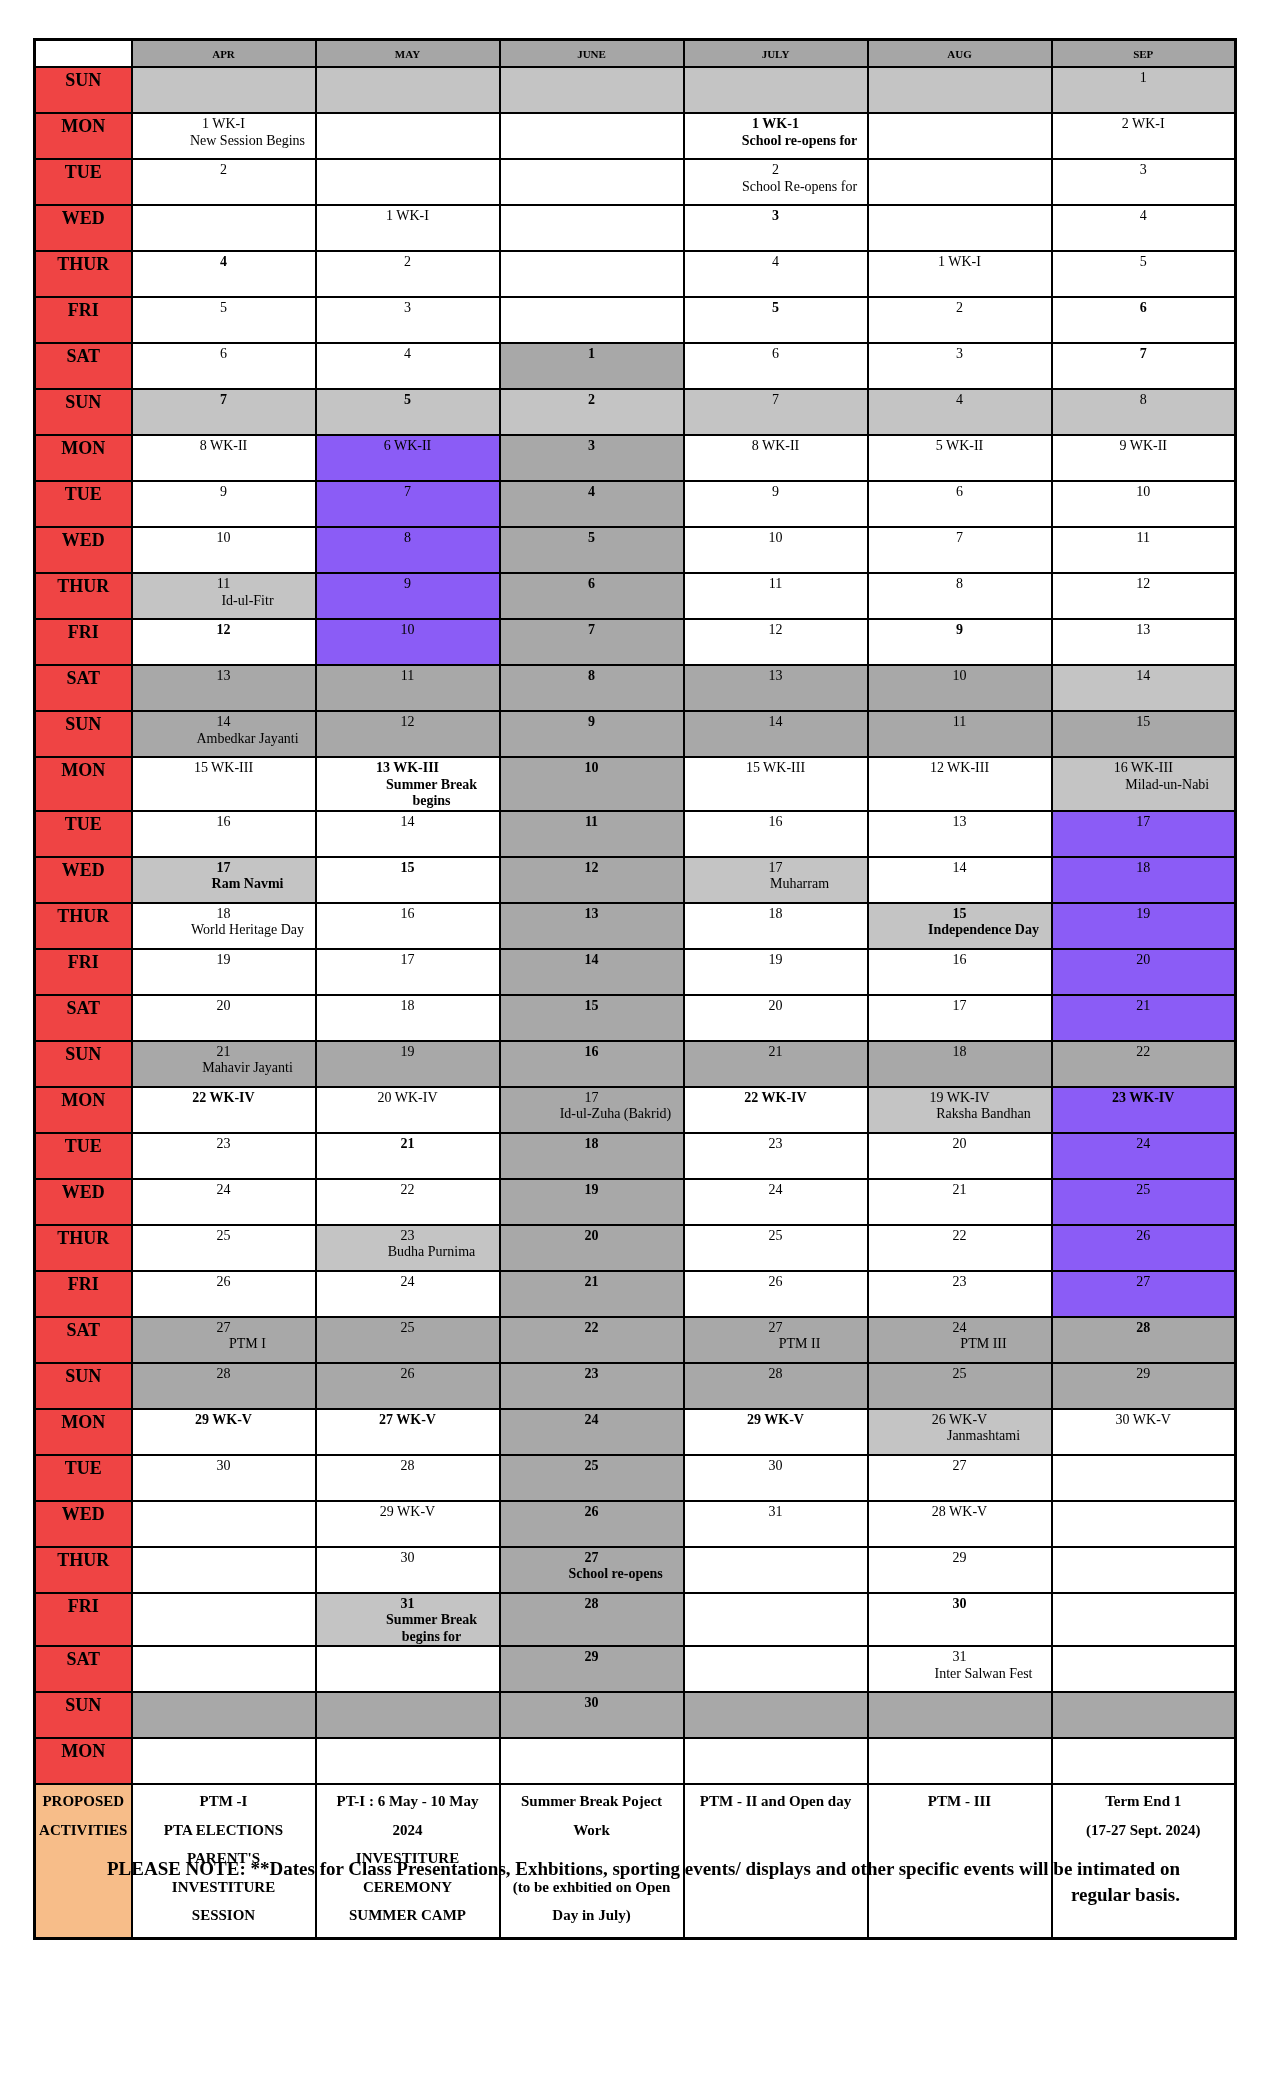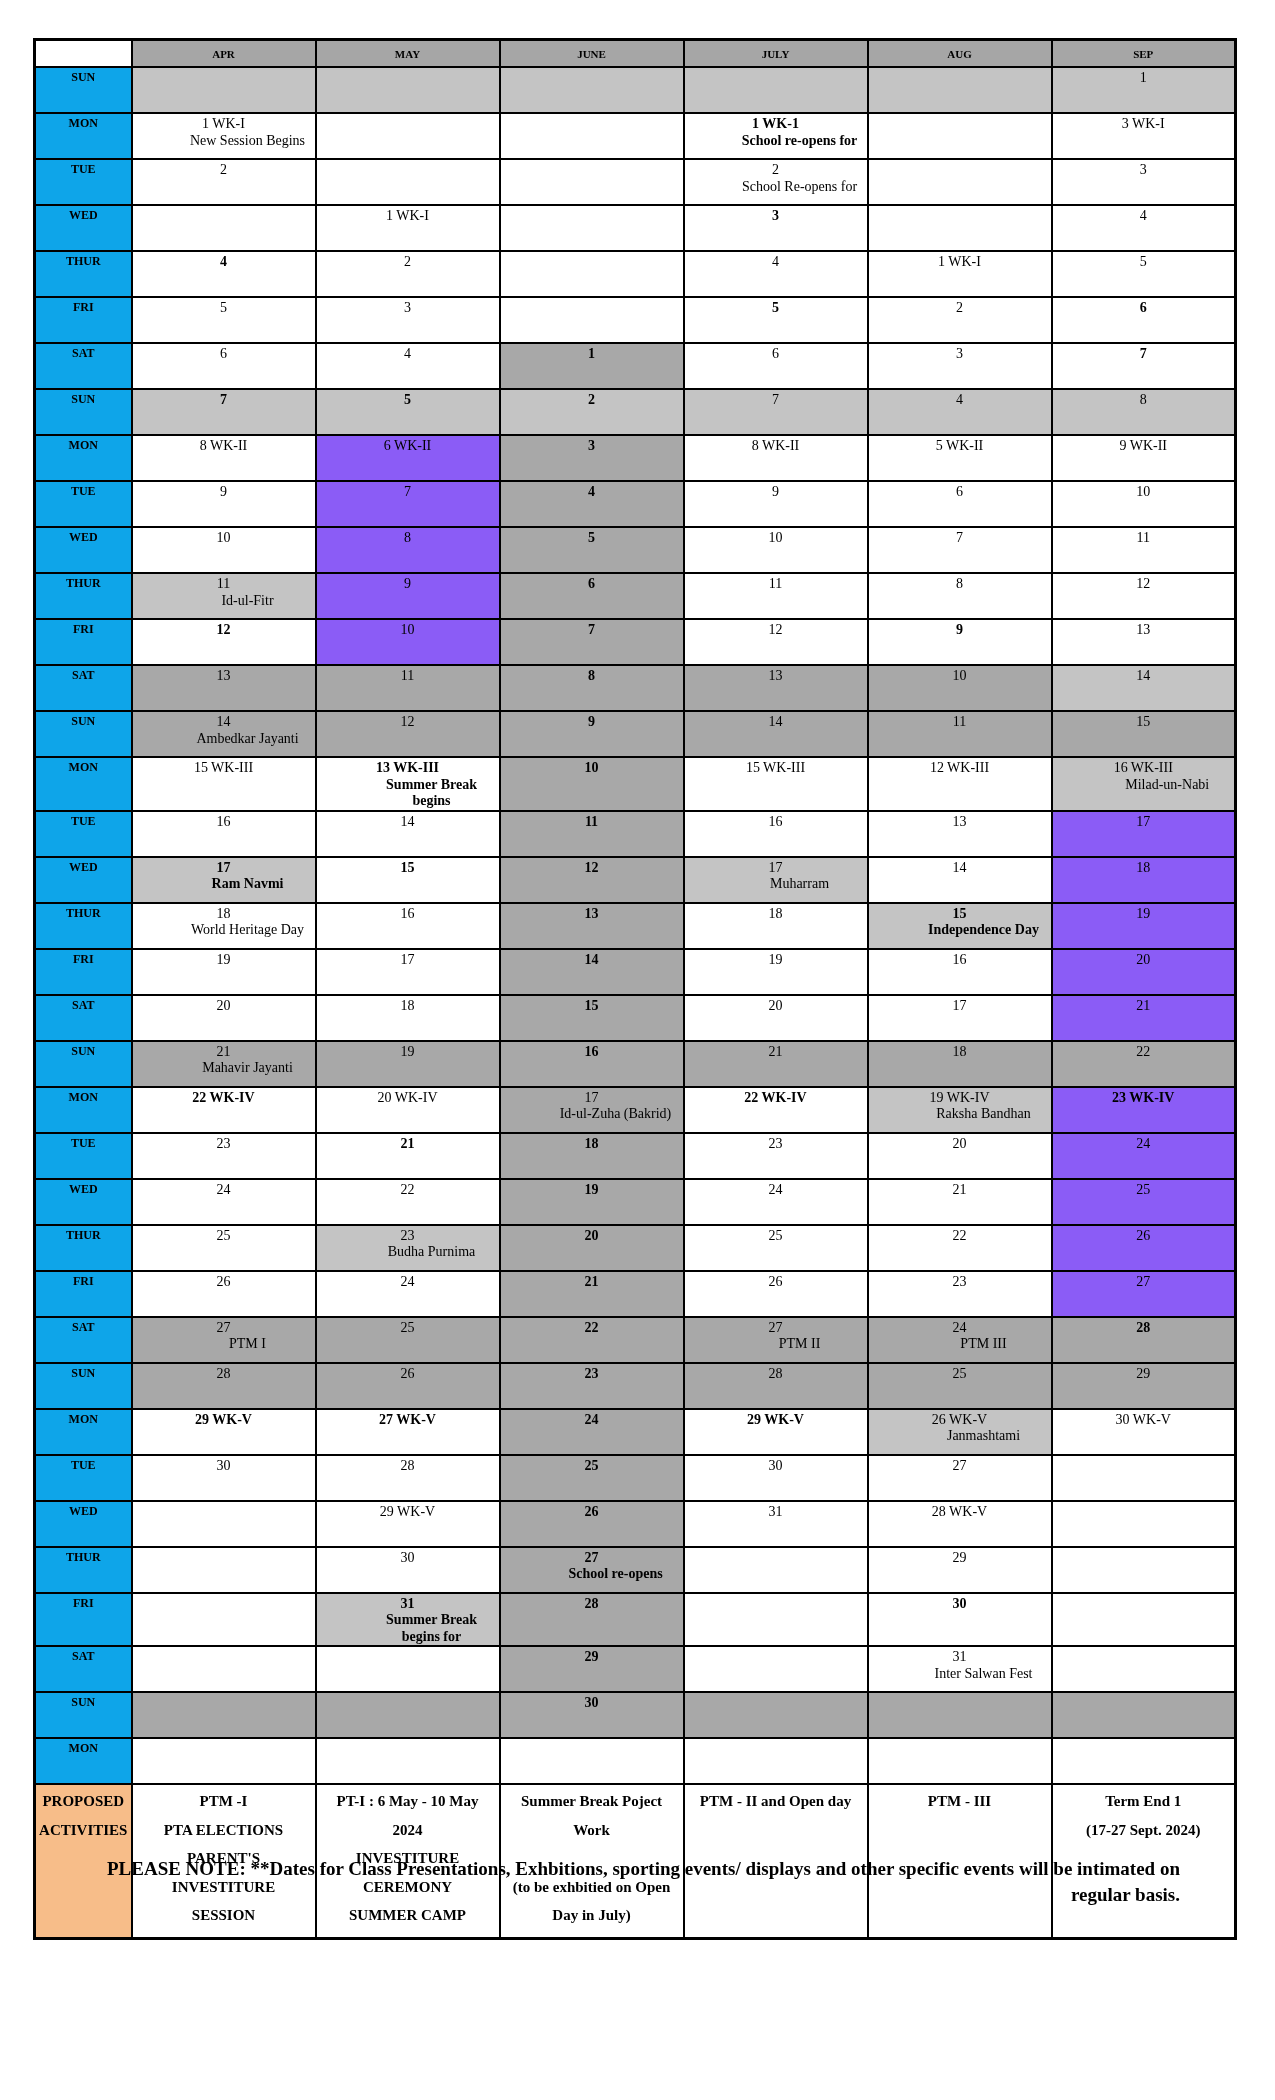"SUN" tr.dayrow th { background: #0ea5e9 -> #ef4444; font-size: 12px -> 18px }
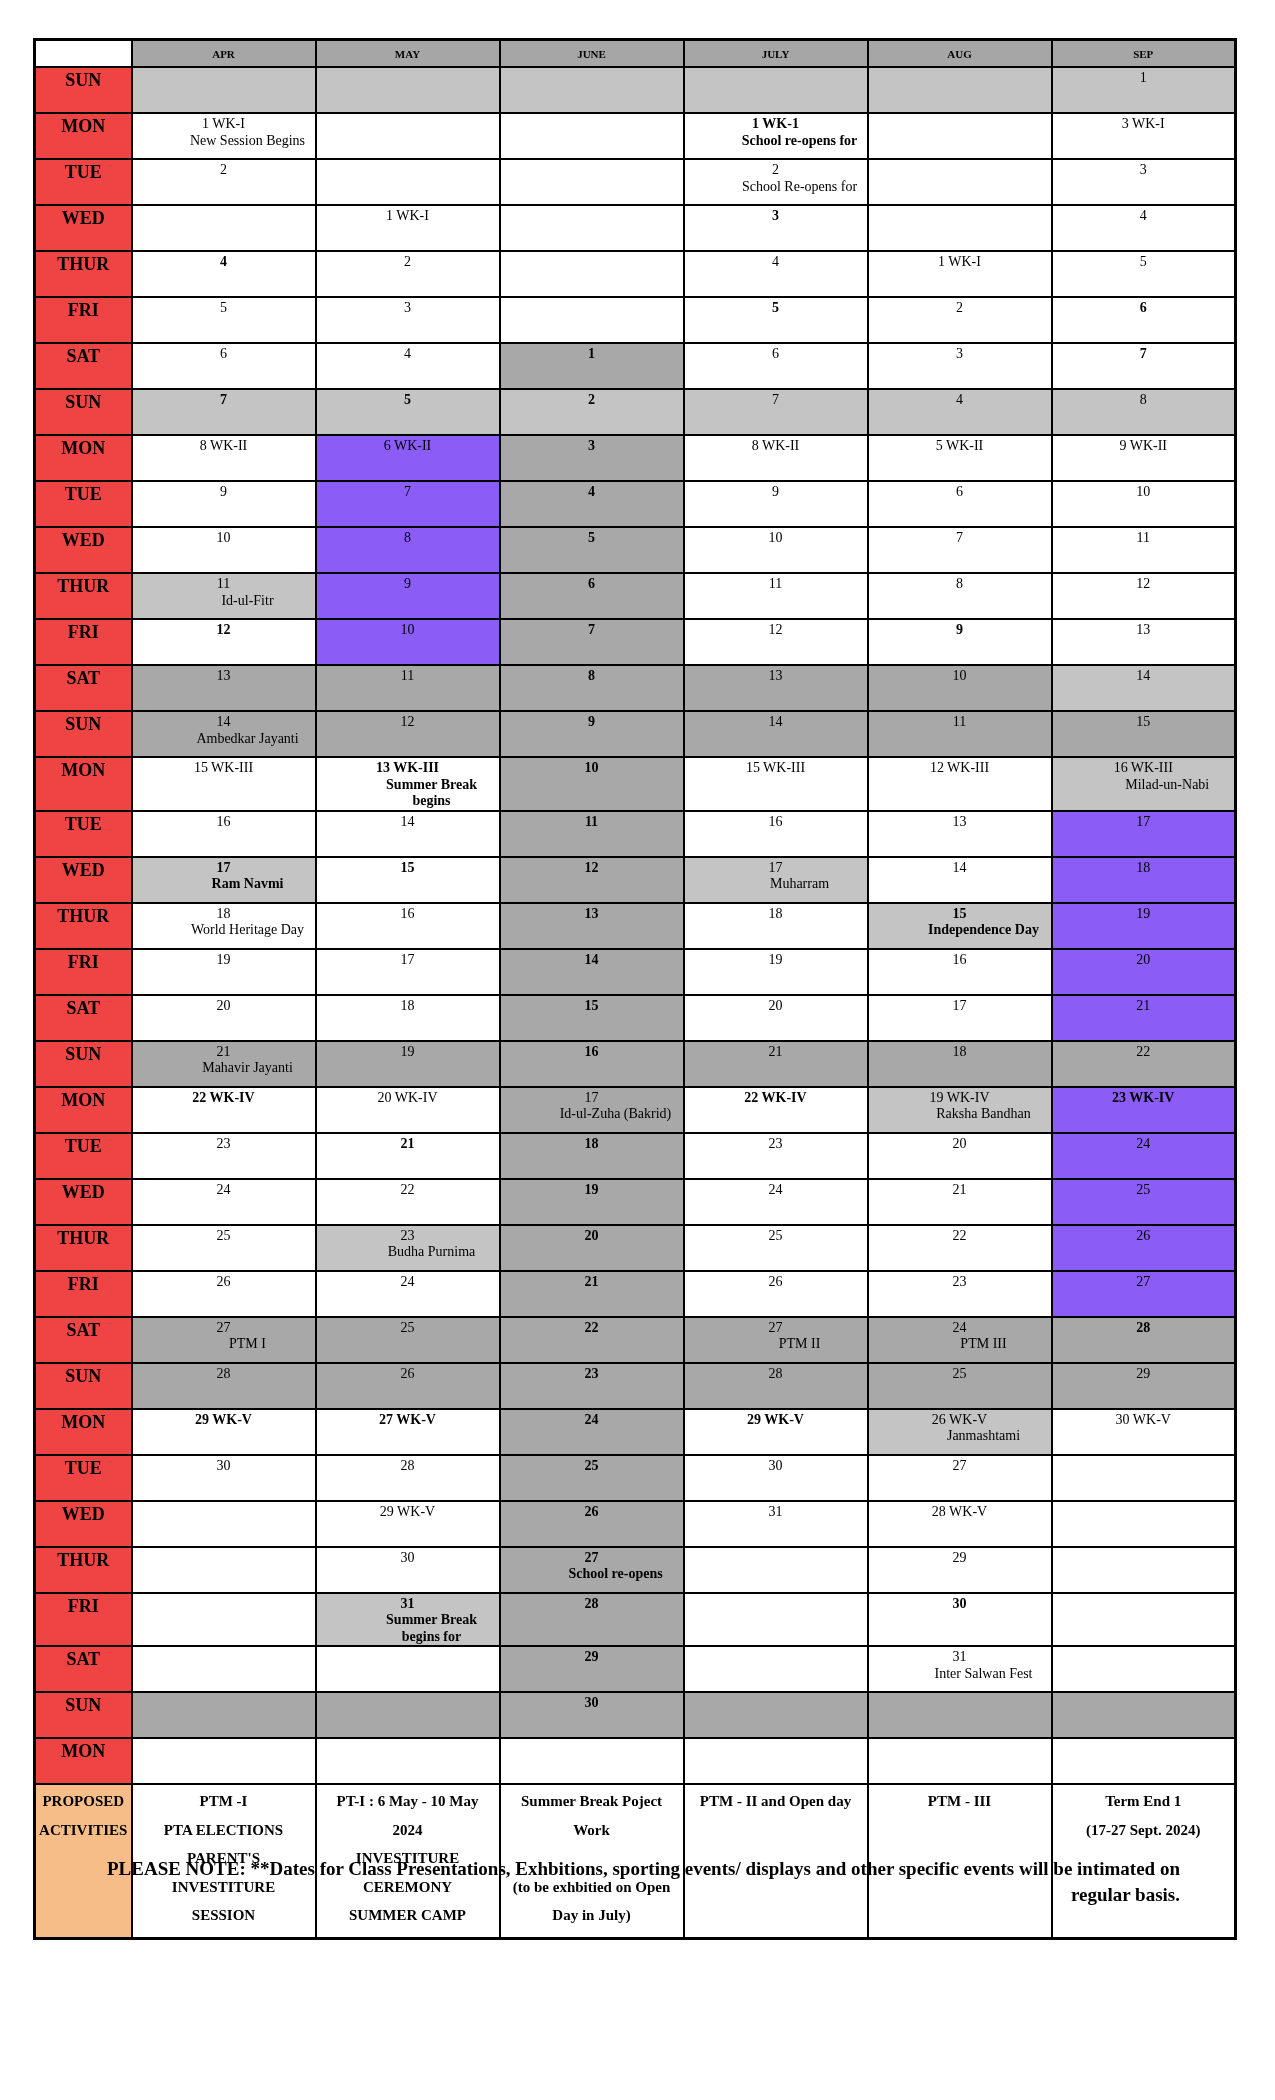"3 WK-I" span { text: 3 -> 2 }
